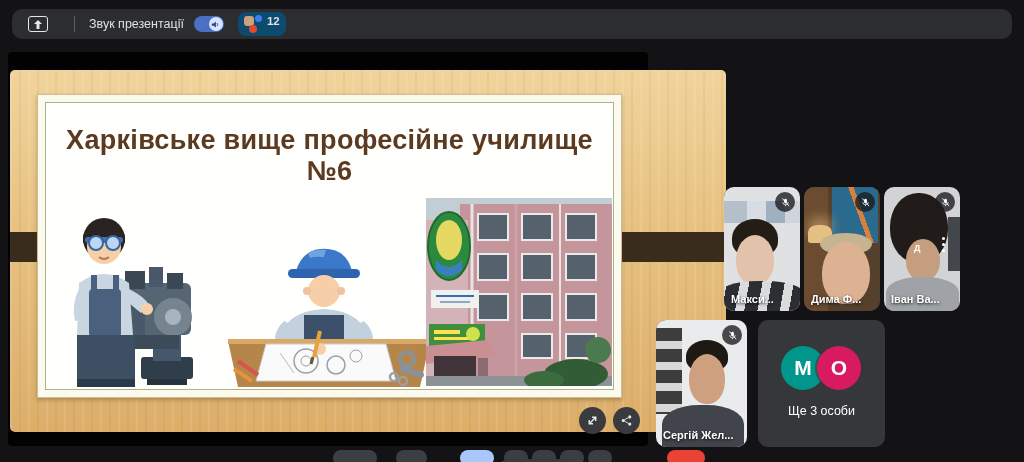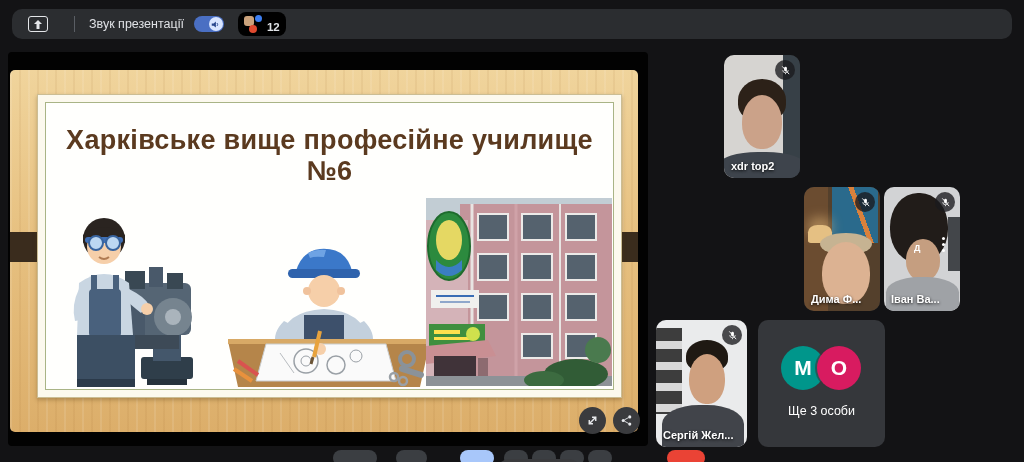"12" .count-badge { align-items: flex-end -> flex-start; background: #000000 -> #0c4a6e }
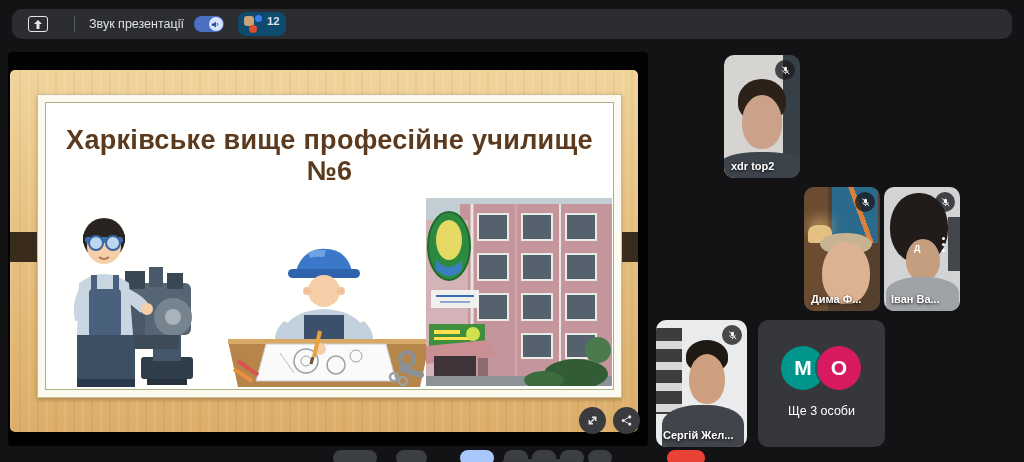"Харківське вище професійне училище №6" .slide { width: 628px -> 716px }
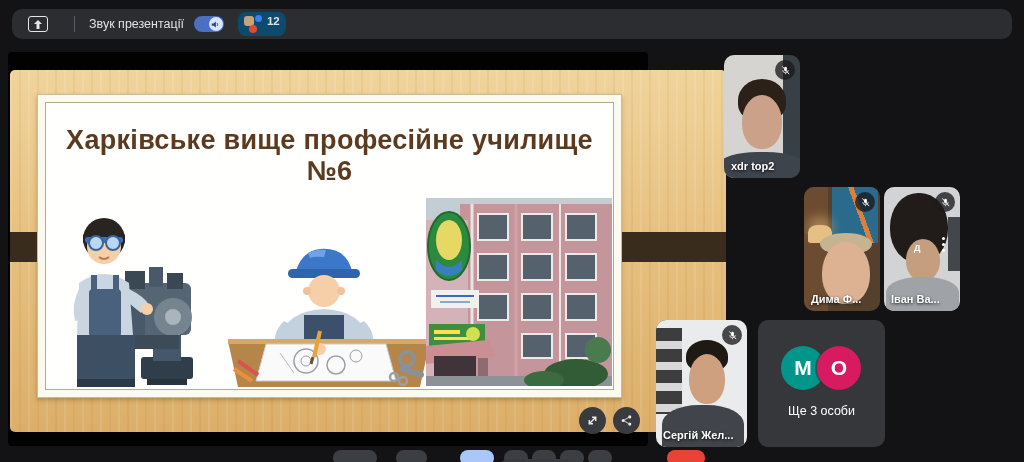"xdr top2" div.tile { html: <div> <div> <i></i> <i></i> <i></i> <i></i> </div> <div> <svg> <rect></rect> <path></path> <line></line> <line></line> </svg> </div> <span>xdr top2</span> </div> -> none }
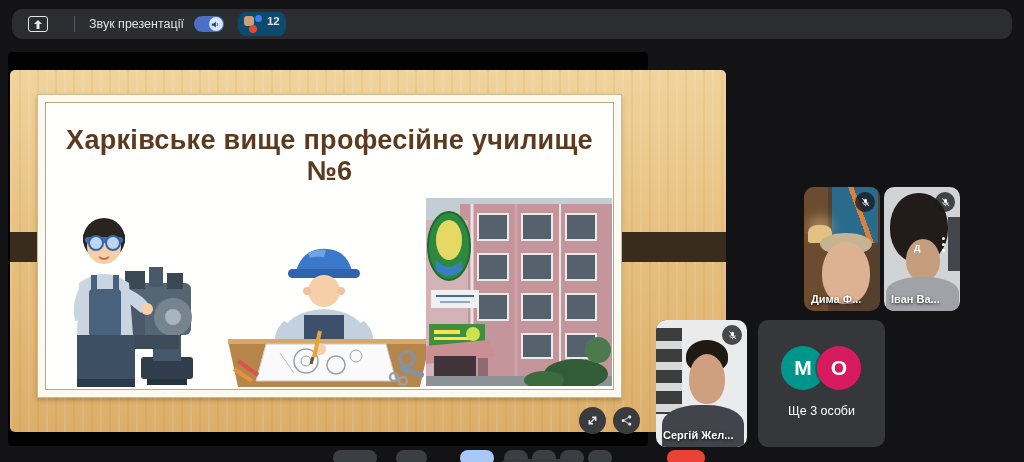"Макси..." div.tile { html: none -> <div> <div> <i></i> <i></i> <i></i> <i></i> </div> <div> <svg> <rect></rect> <path></path> <line></line> <line></line> </svg> </div> <span>Макси...</span> </div> }
